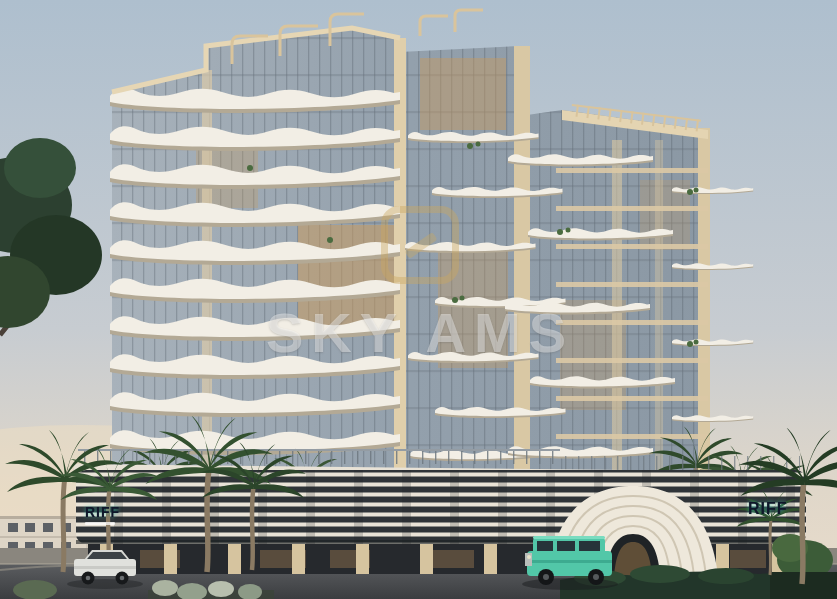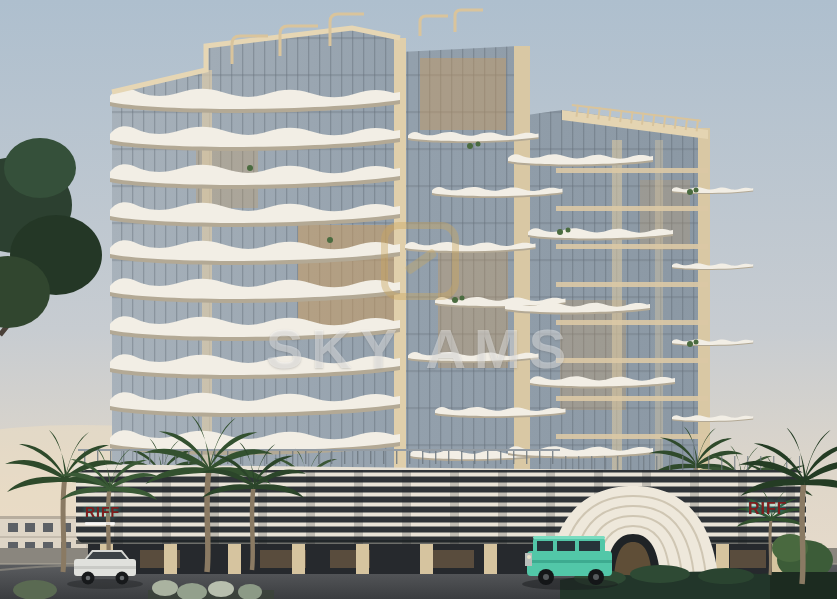"SKY AMS" .watermark { top: 222px -> 206px }
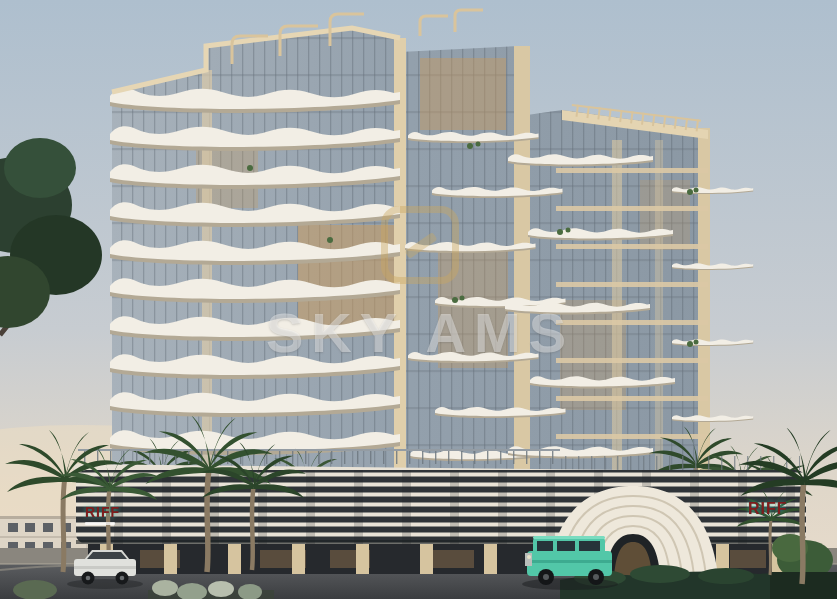"RIFF" .sign { color: #7f1d1d -> #0f172a }
